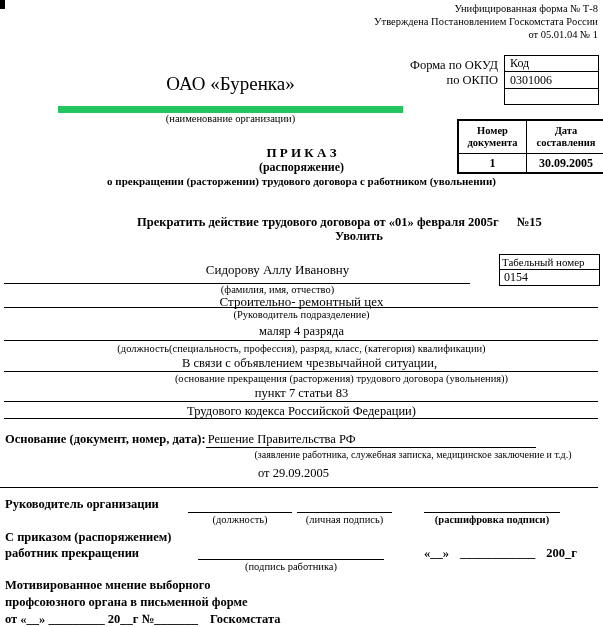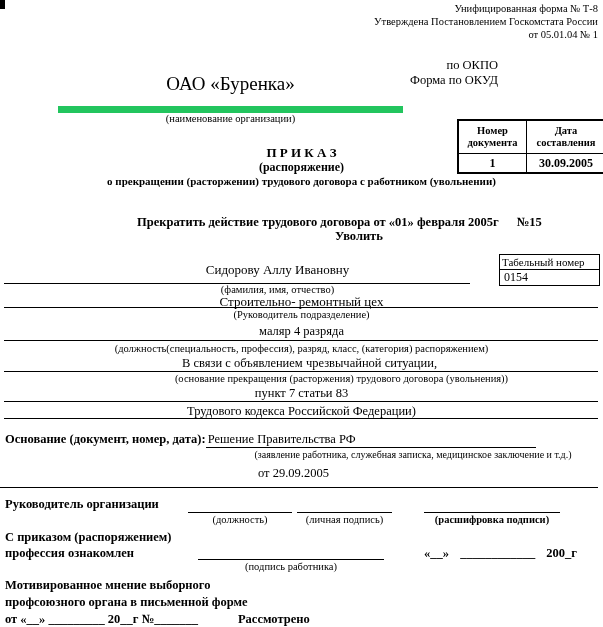"Код" div.a { html: none -> <div> <div>Код</div> <div>0301006</div> <div></div> </div> }
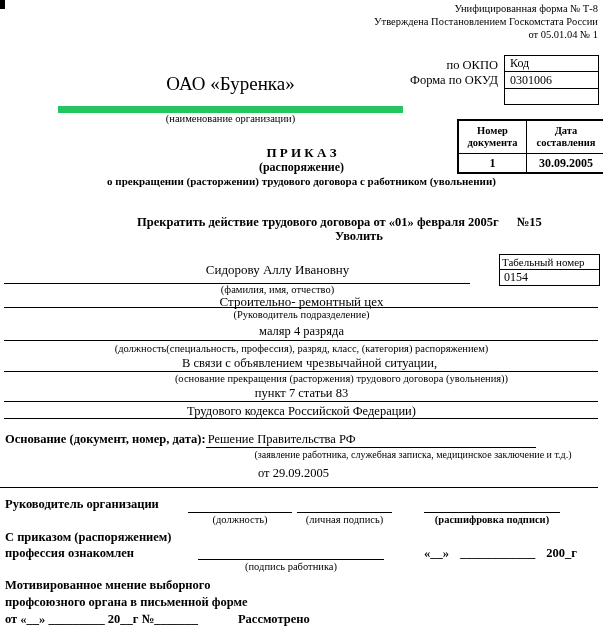"по ОКПО" div { order: before "Форма по ОКУД" -> after "Форма по ОКУД" }
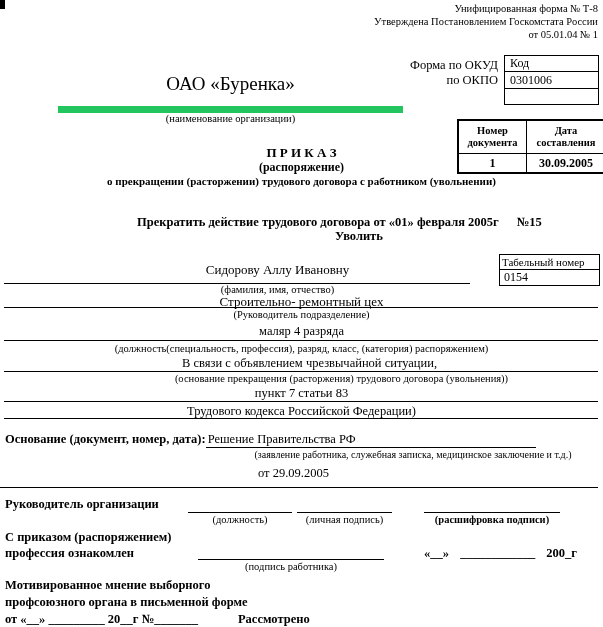"(должность(специальность, профессия)," div.a { text: распоряжением -> квалификации }
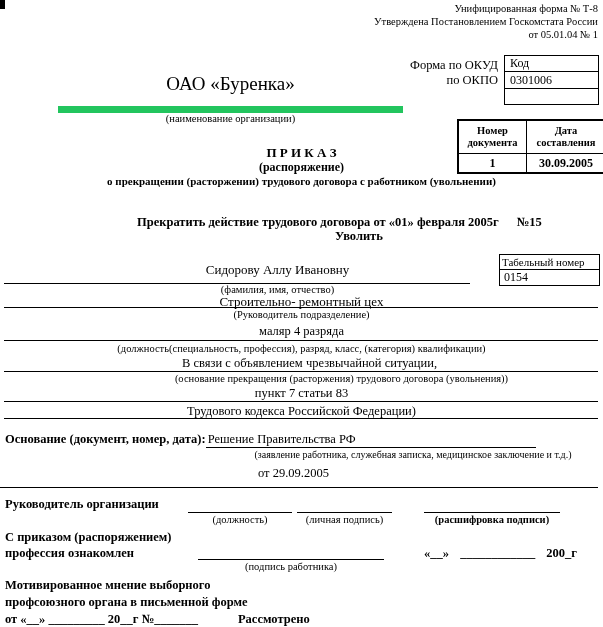"профессия ознакомлен" div.a { text: профессия ознакомлен -> работник прекращении }
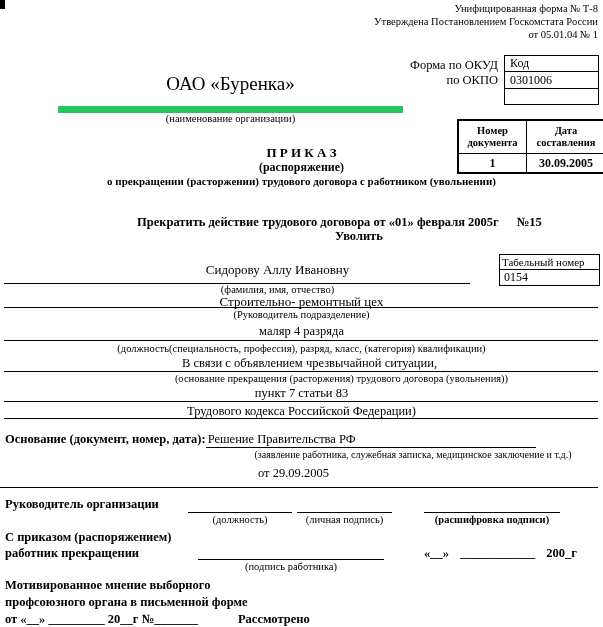"от «__» _________ 20__г №_______" div.a { gap: 40px -> 12px }
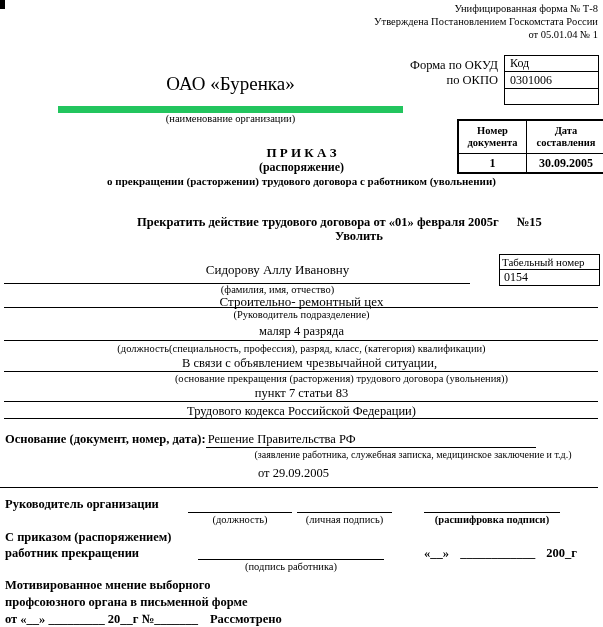"Рассмотрено" span { text: Рассмотрено -> Госкомстата }
